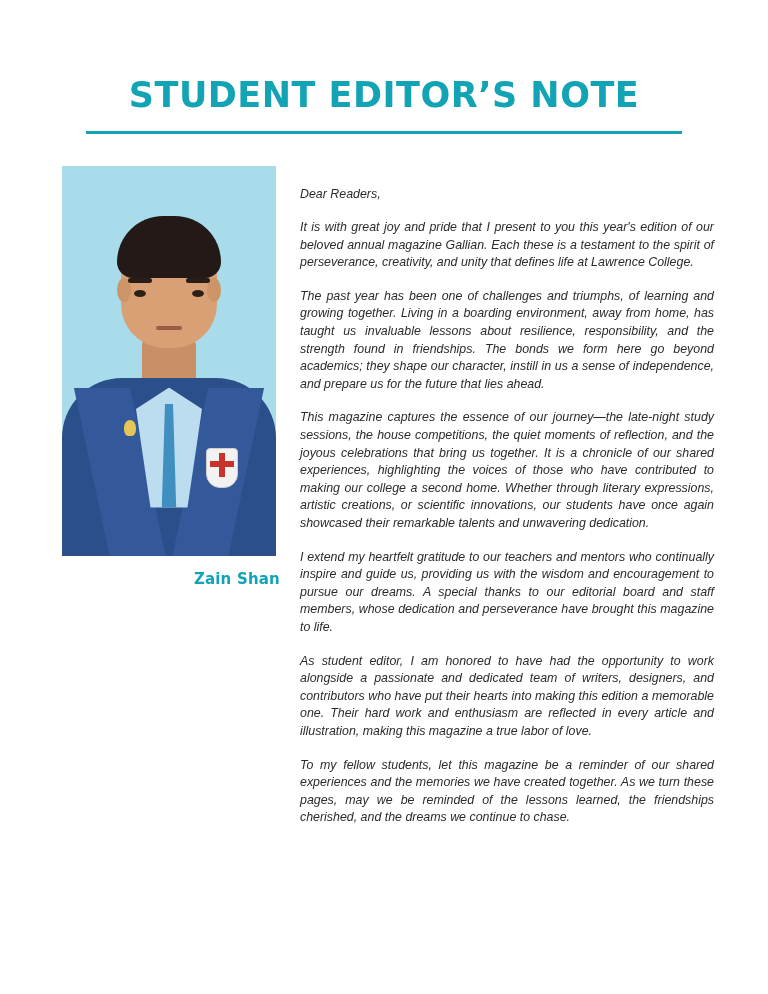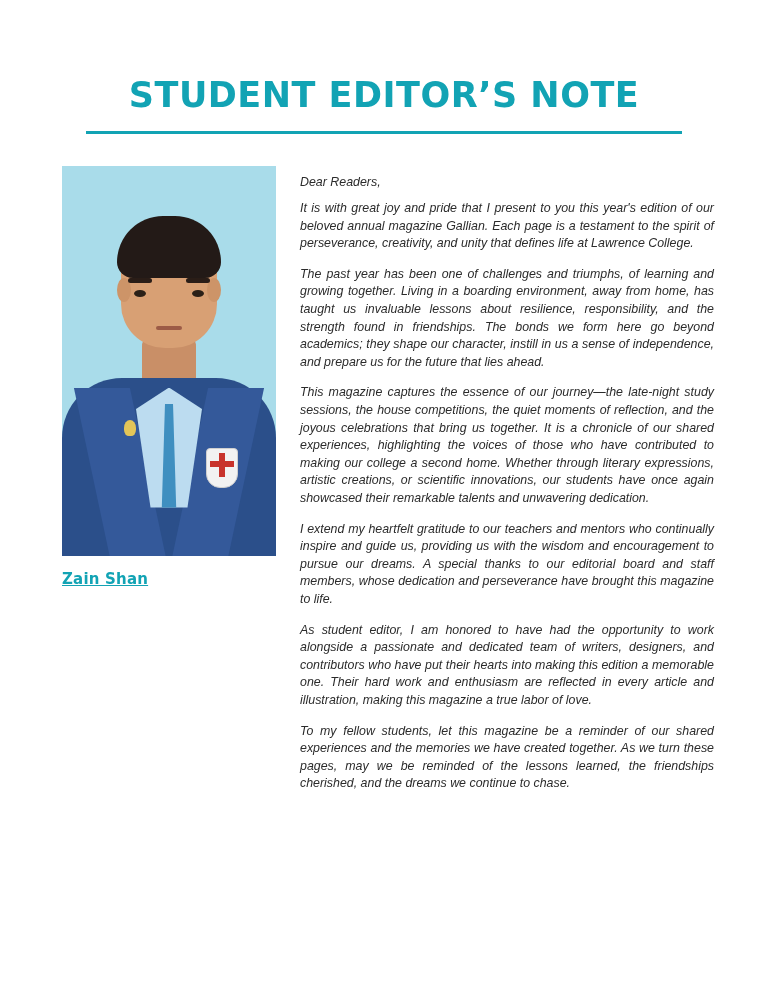"Dear Readers," .text-col p { margin: 4px 0 13px 0 -> 16px 0 13px 0 }
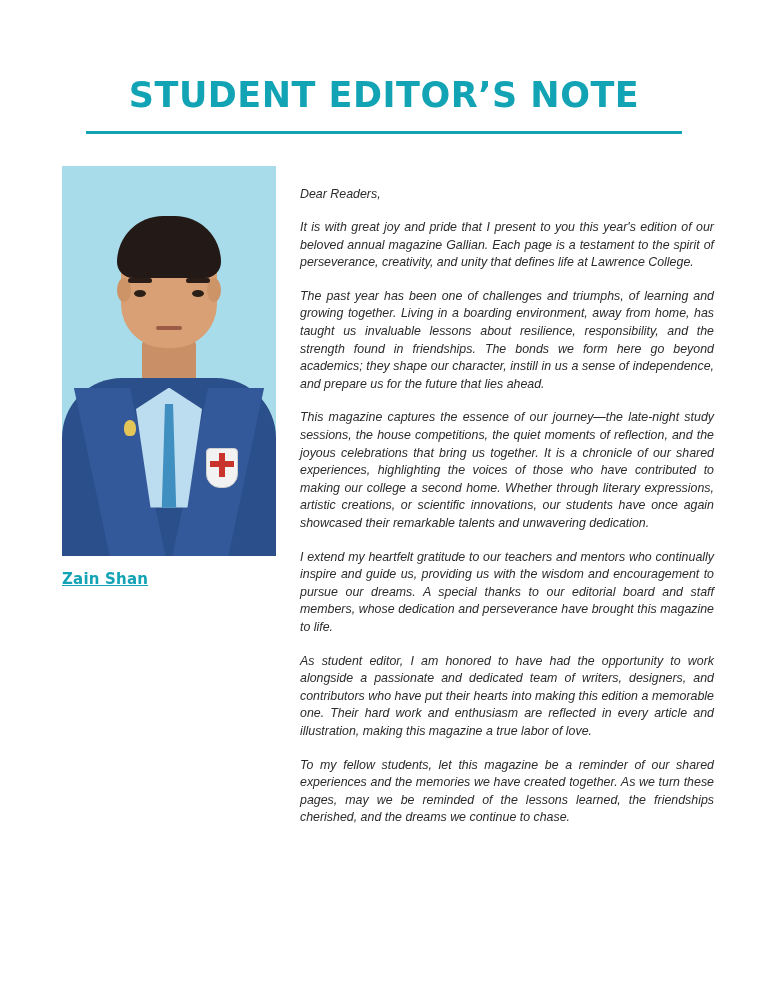"It is with great joy" p { text: page -> these }
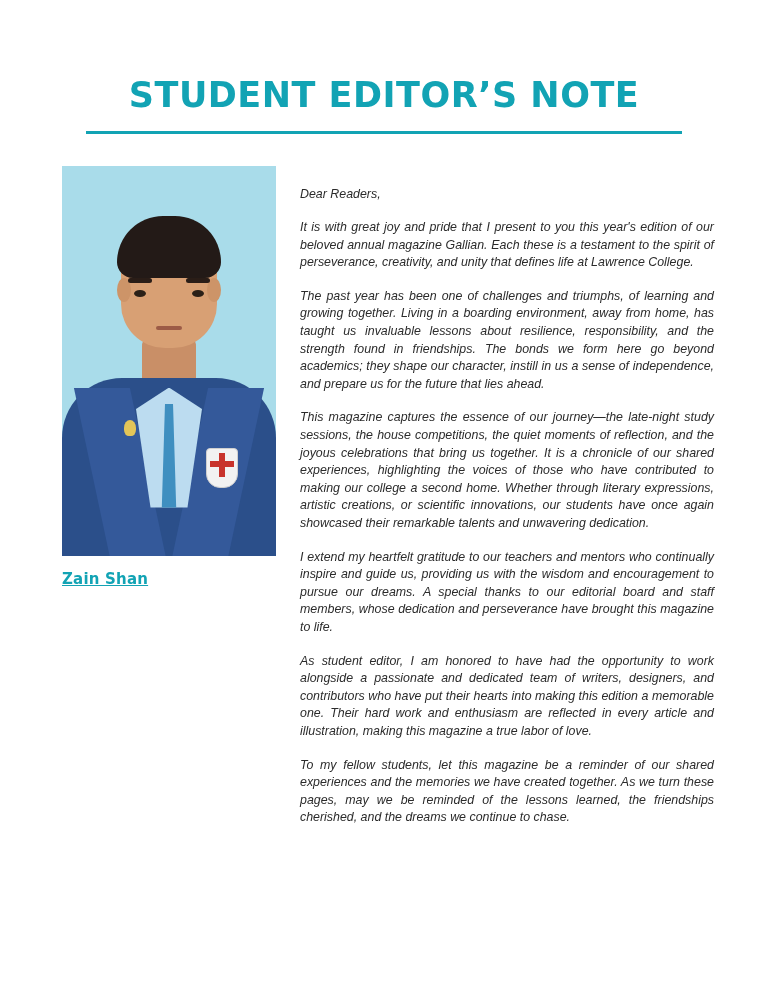"Zain Shan" .caption { text-align: left -> right; text-decoration: underline -> none }
